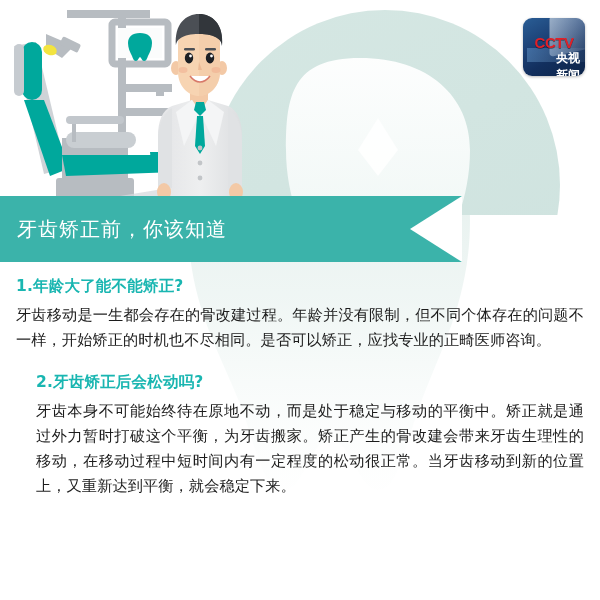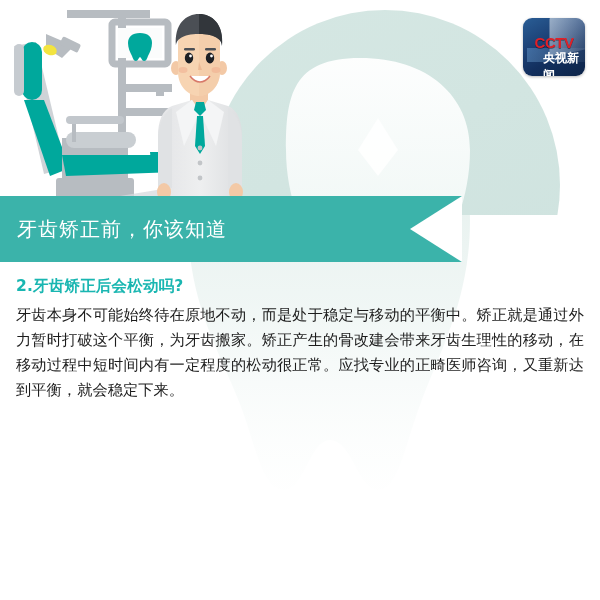"央视新闻" .cctv-logo .cn-text { left: 0 -> 8px; text-align: none -> center }
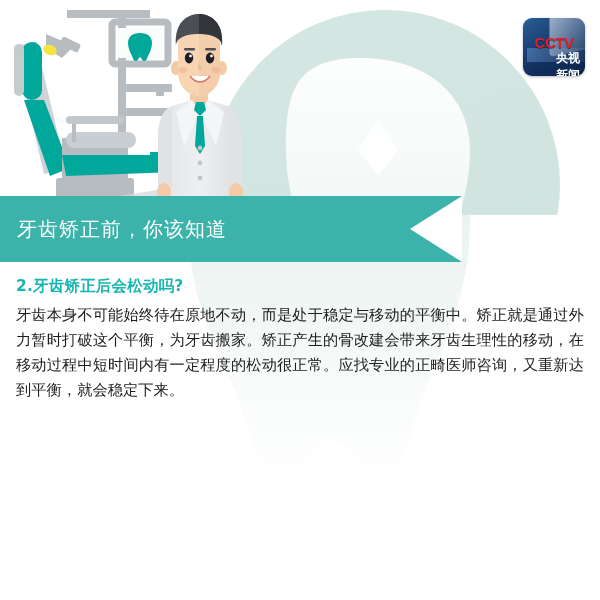"1.年龄大了能不能矫正?" div.section { html: none -> <div> <p>1.年龄大了能不能矫正?</p> <p>牙齿移动是一生都会存在的骨改建过程。年龄并没有限制，但不同个体存在的问题不一样，开始矫正的时机也不尽相同。是否可以矫正，应找专业的正畸医师咨询。</p> </div> }
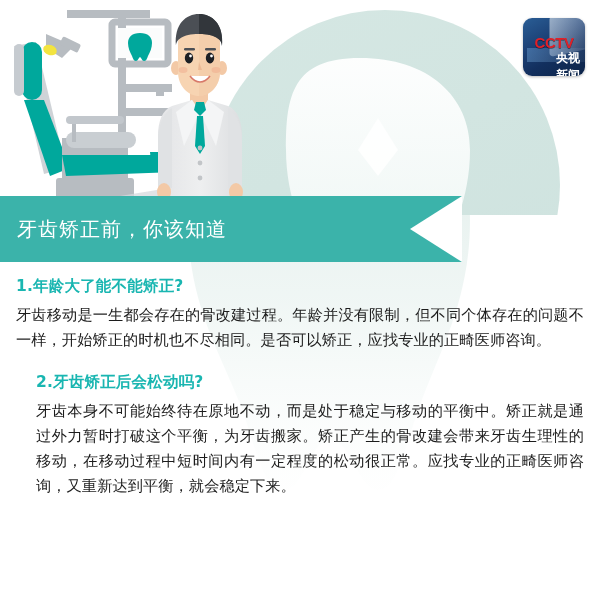"牙齿本身不可能始终待在原地不动，而是处于稳定与移动的平衡中。矫正就是通过外力暂时" p.sec-body { text: 应找专业的正畸医师咨询 -> 当牙齿移动到新的位置上 }
